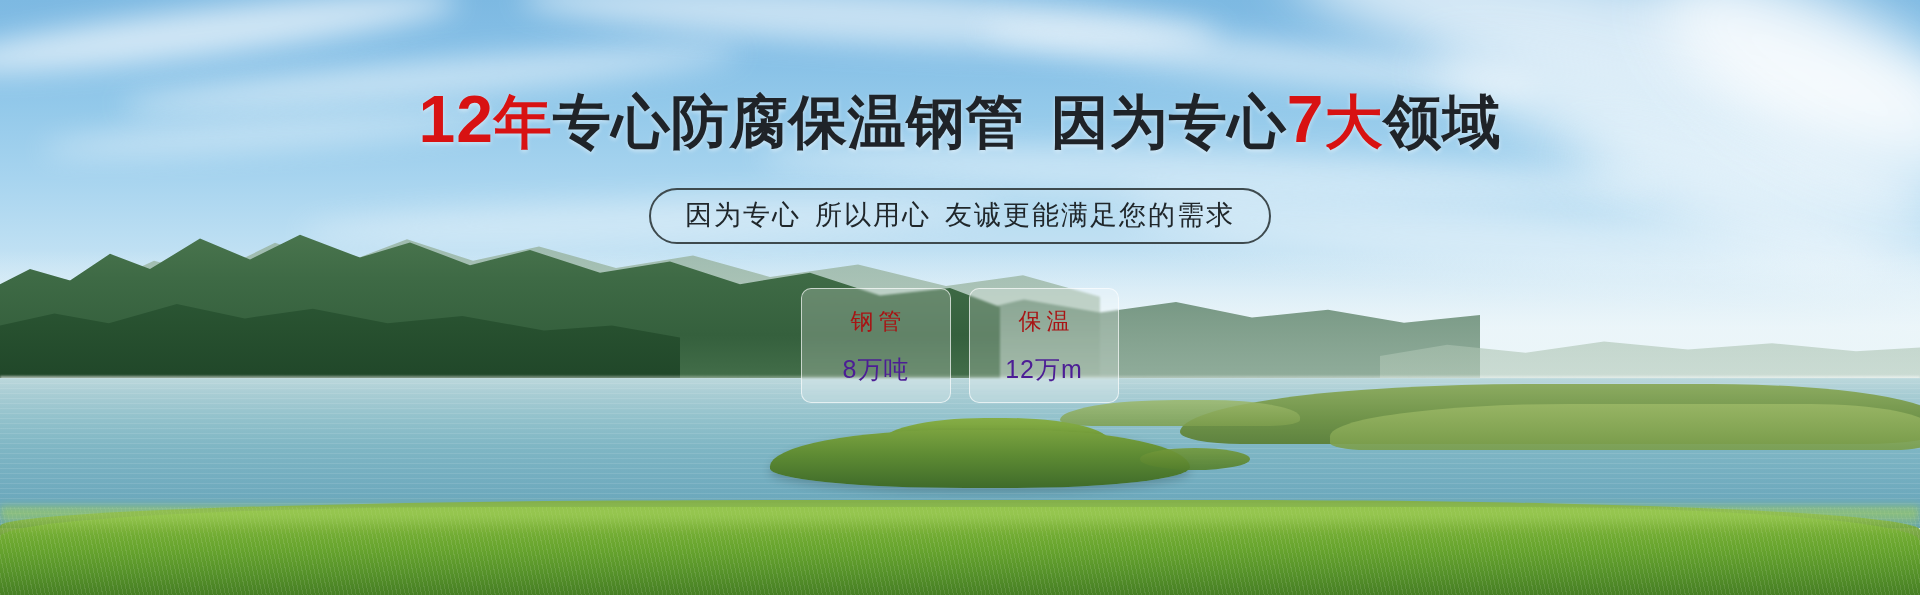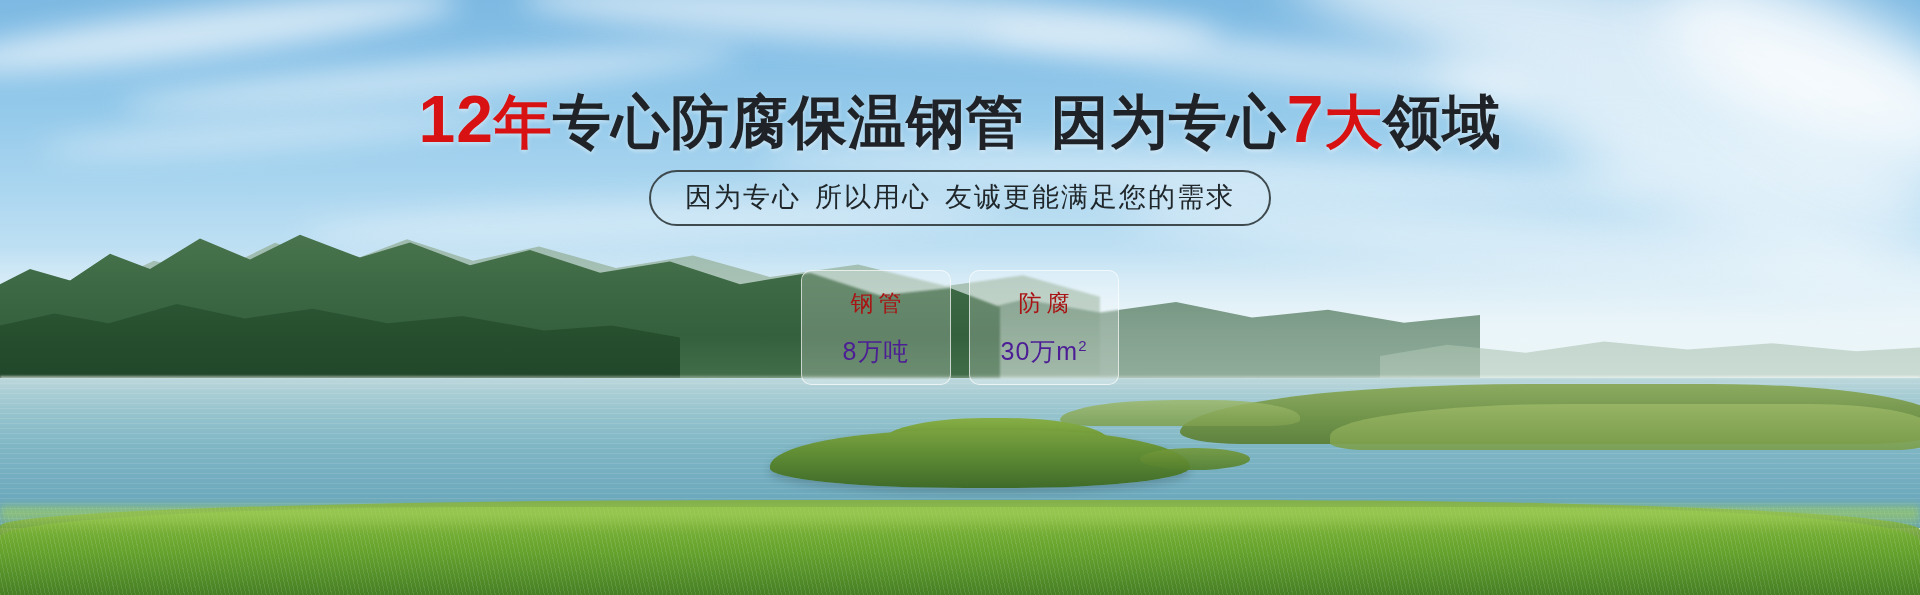"因为专心 所以用心 友诚更能满足您的需求" .subtitle-wrap { margin-top: 18px -> 36px }
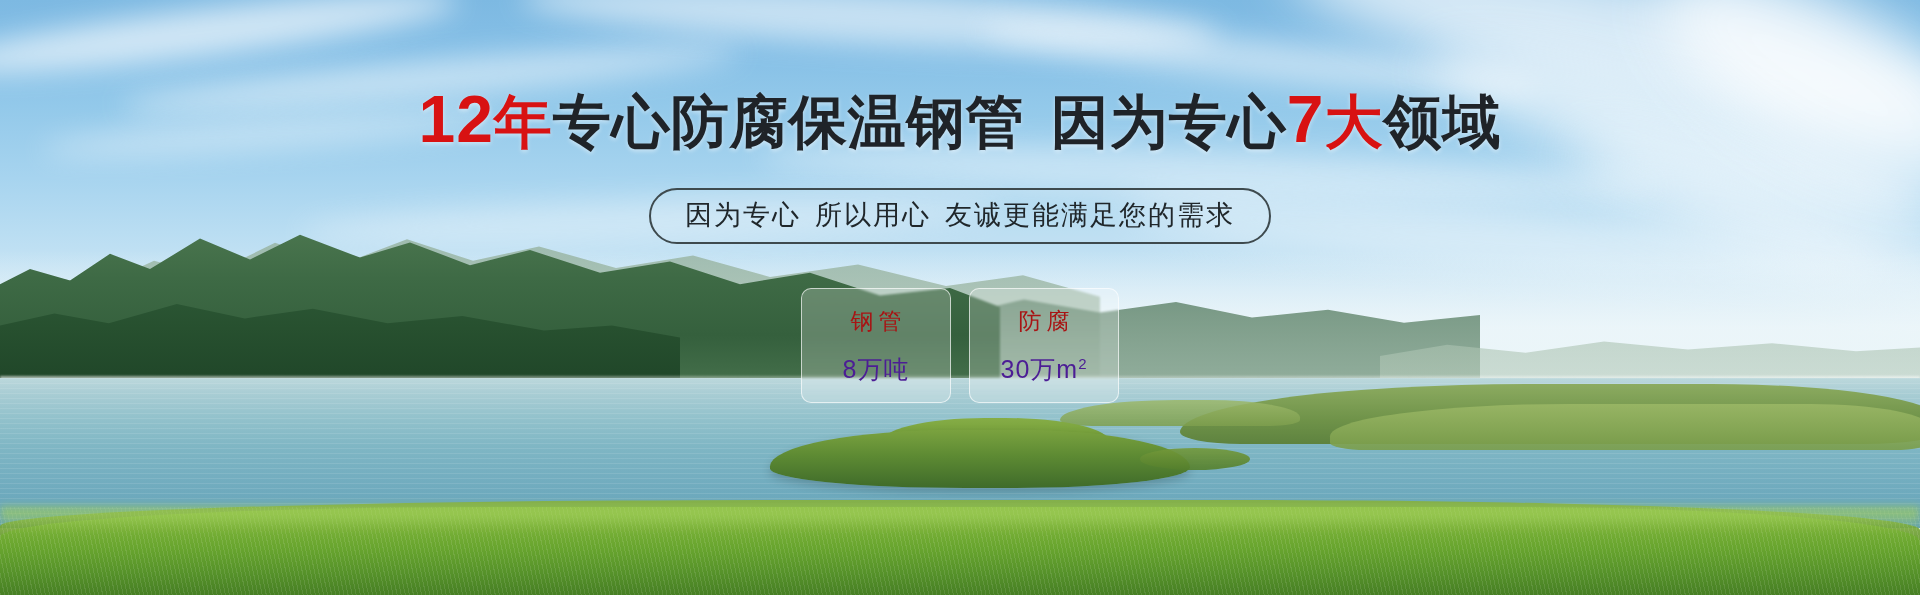"防腐" div.card { html: <div> <div>防腐</div> <div><span>30万m</span><sup>2</sup></div> </div> -> none }
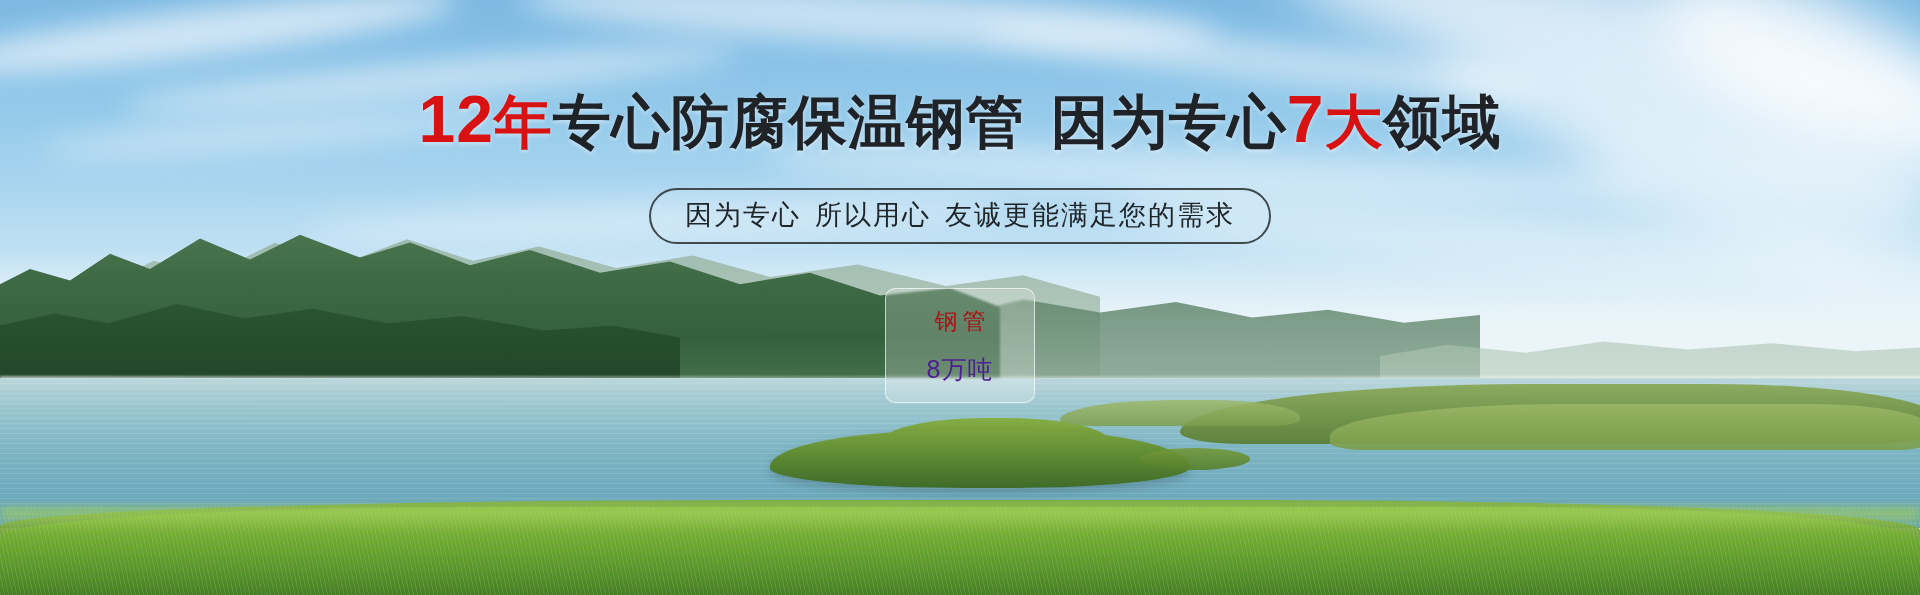"保温" div.card { html: none -> <div> <div>保温</div> <div><span>12万m</span></div> </div> }
